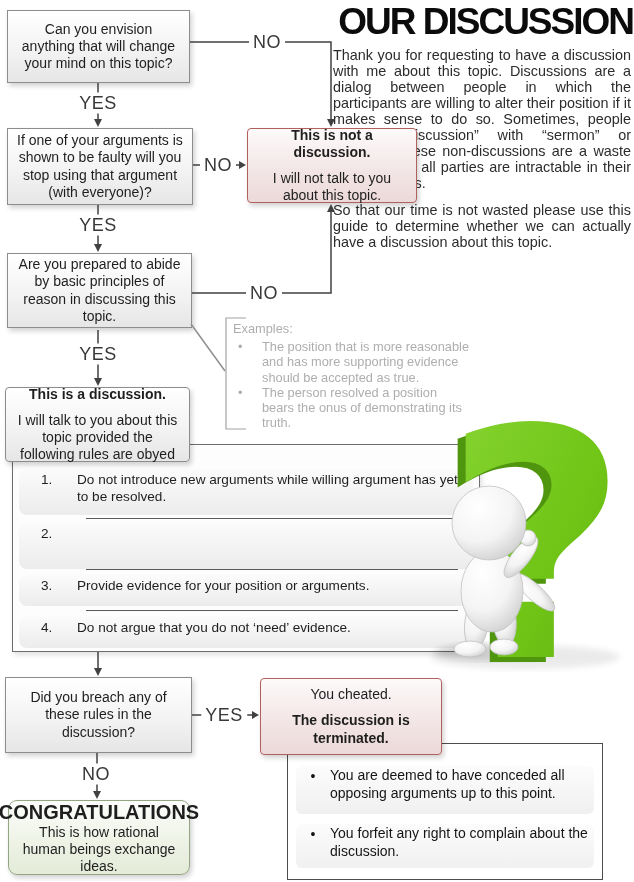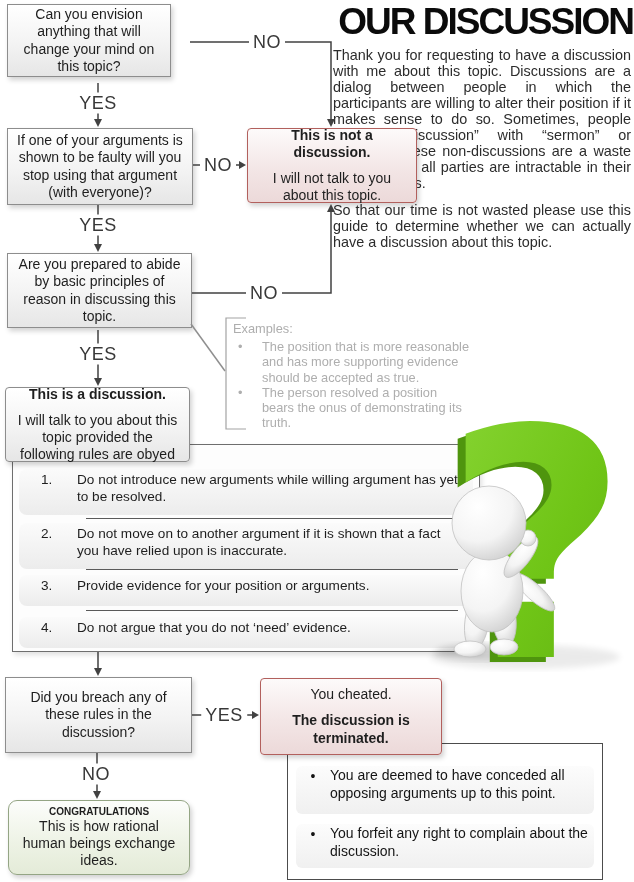"Can you envision anything that" div.qbox { top: 4px -> 10px; width: 164px -> 183px }
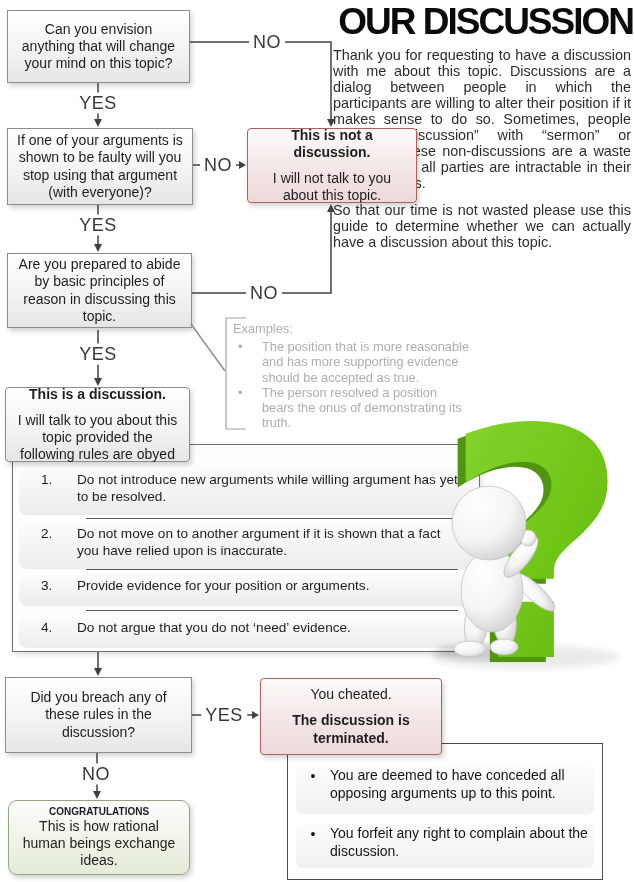"Do not move on to" span.tx { html: <span>Do not move on to another argument if it is shown that a fact you have relied upon is inaccurate.</span> -> none }
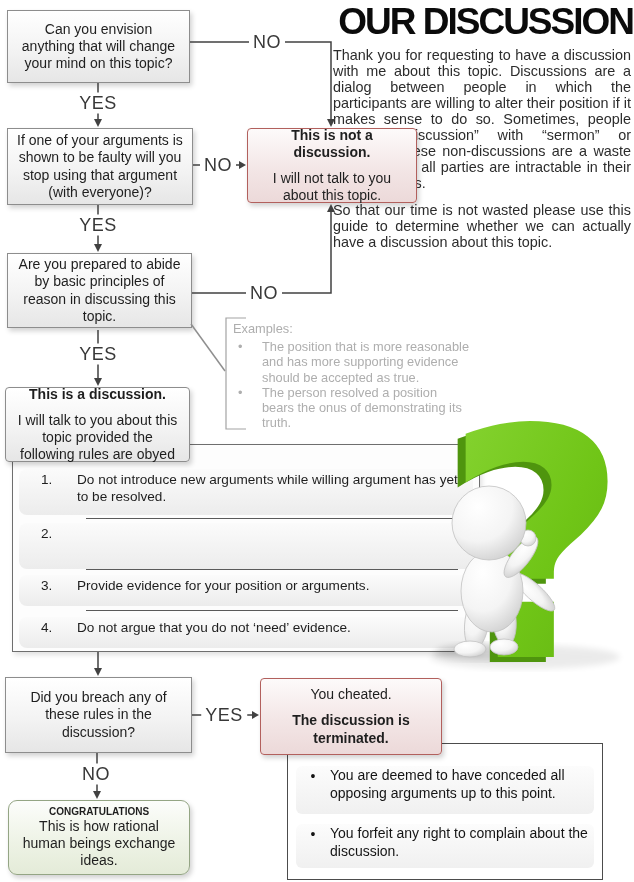"CONGRATULATIONS" span.b { font-size: 10px -> 20px }
